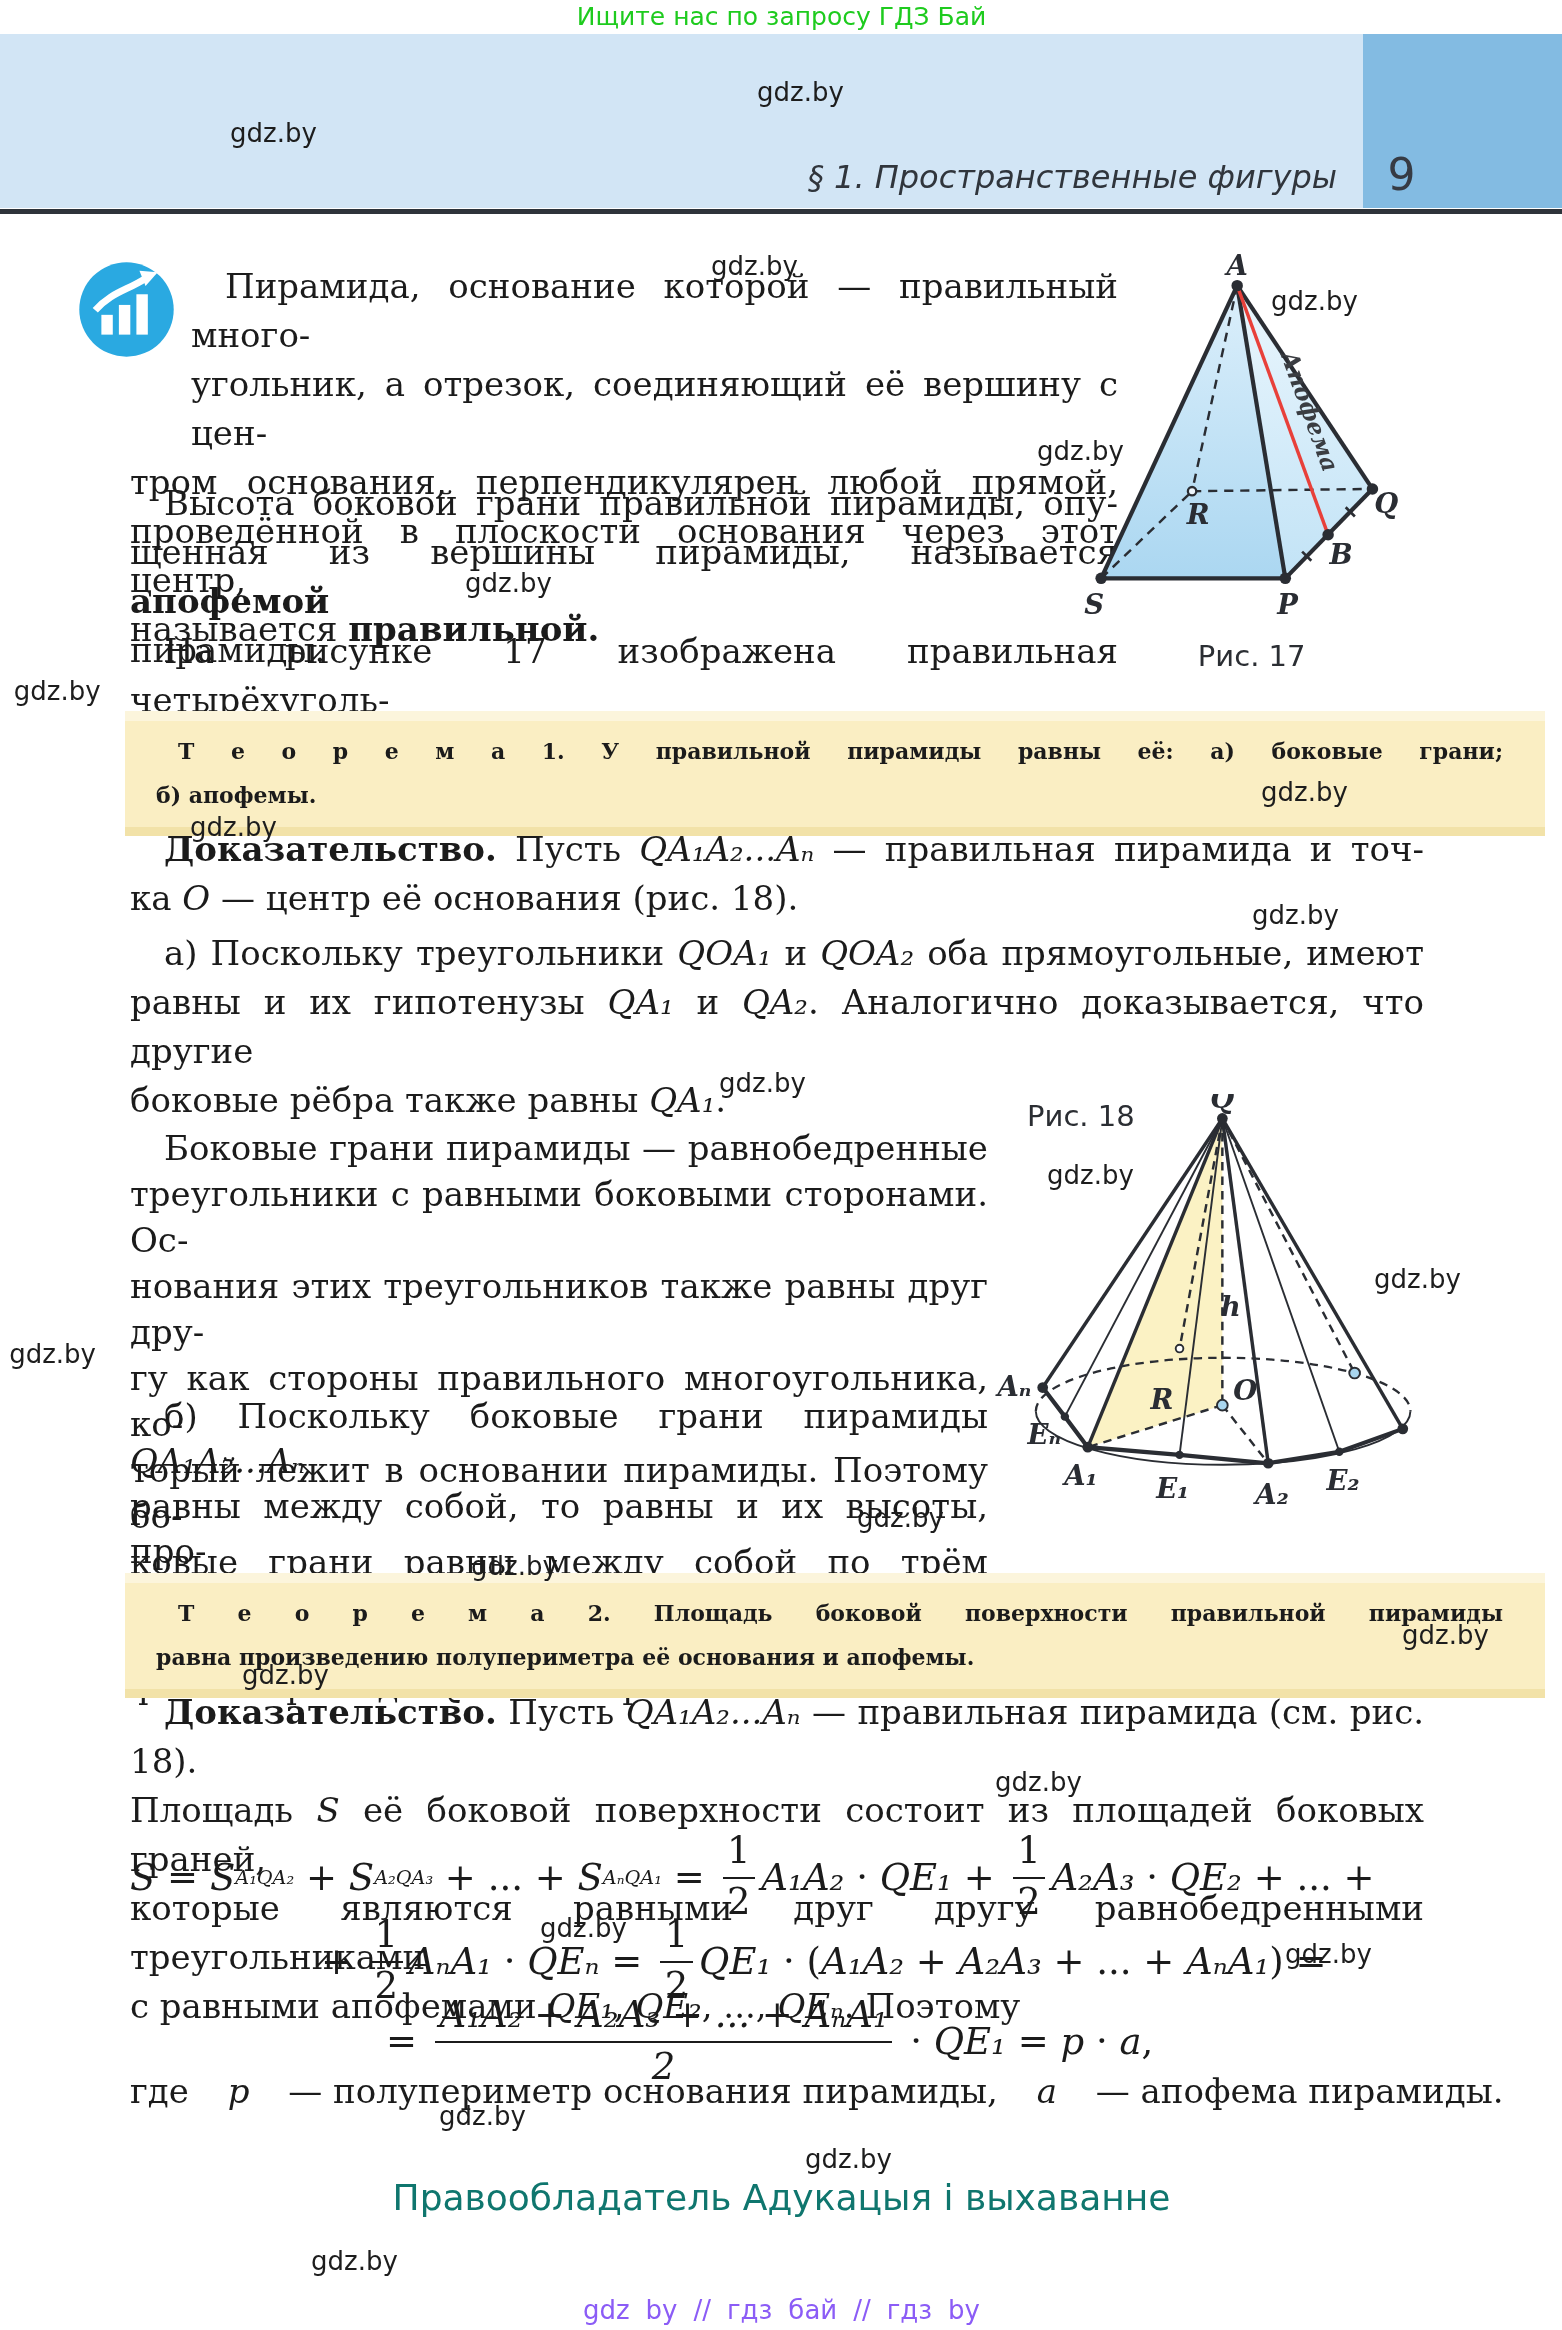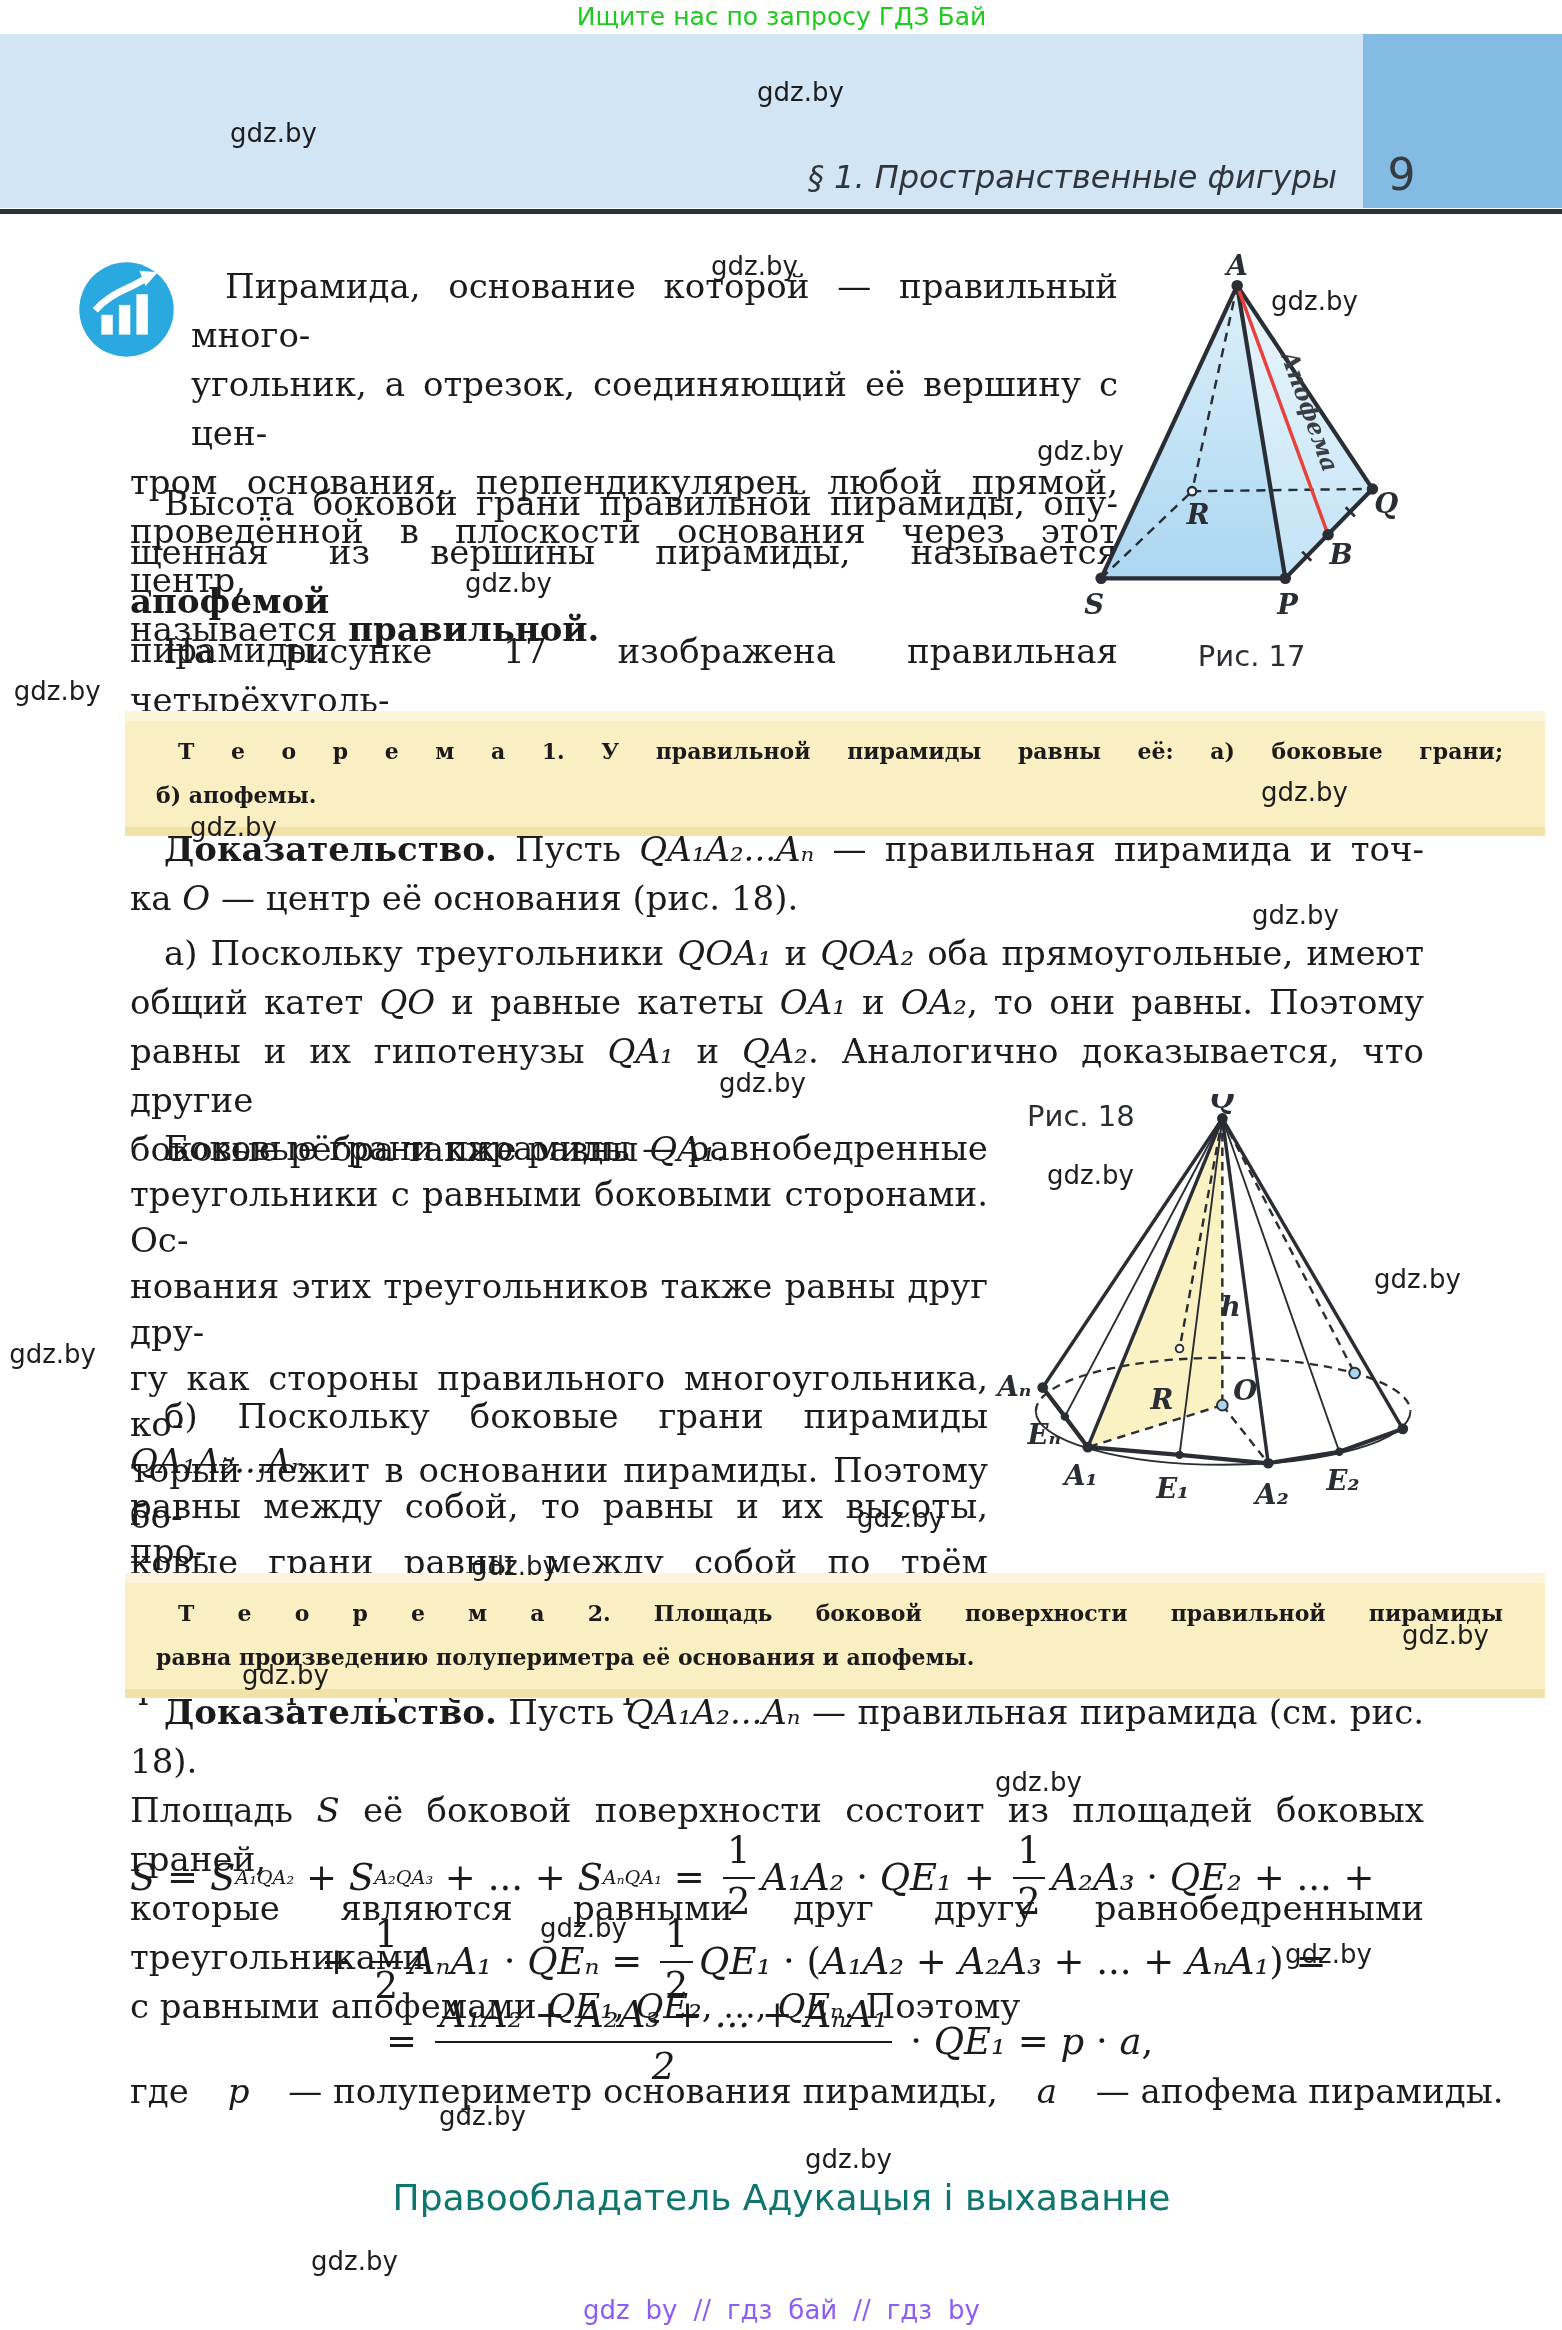"общий катет QO и равные" div.tline { html: <div><span>общий катет </span><span>QO</span><span> и равные катеты </span><span>OA₁</span><span> и </span><span>OA₂</span><span>, то они равны. Поэтому</span></div> -> none }
